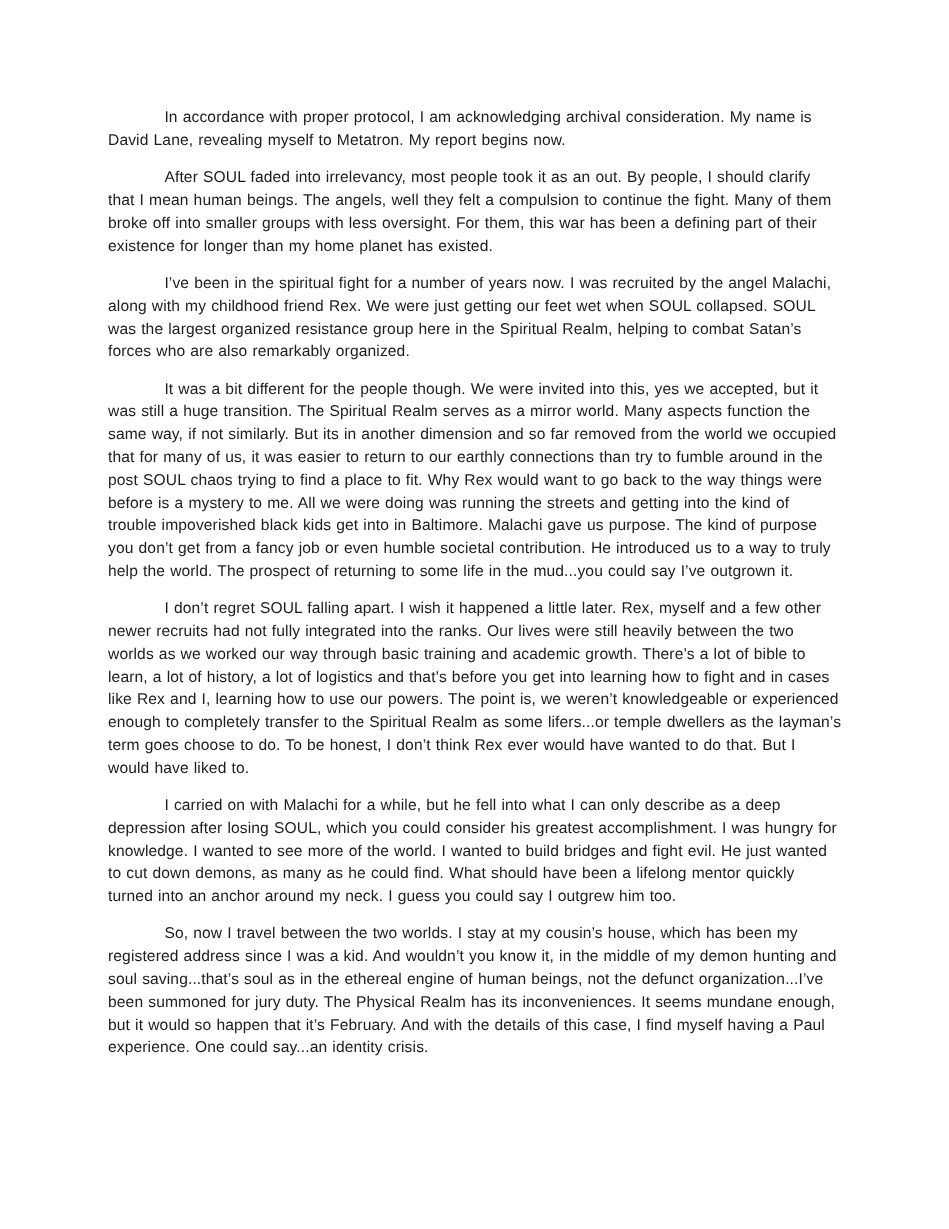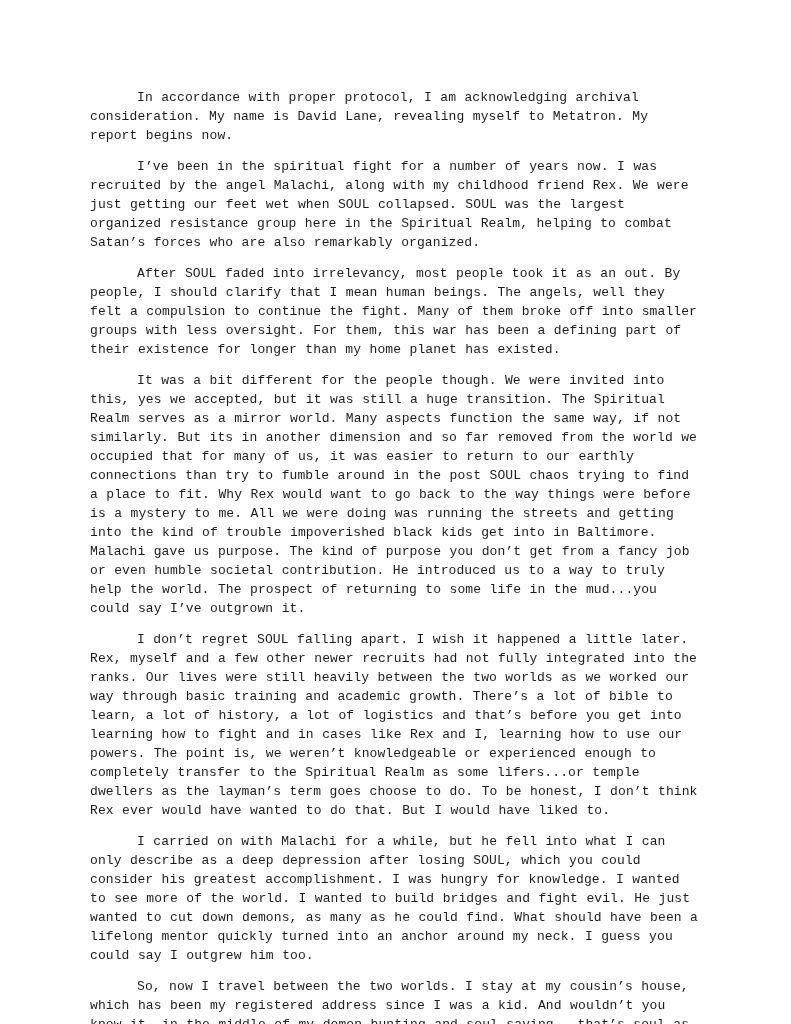"In accordance with proper protocol," .page { font-family: Liberation Mono, monospace -> Liberation Sans, sans-serif }
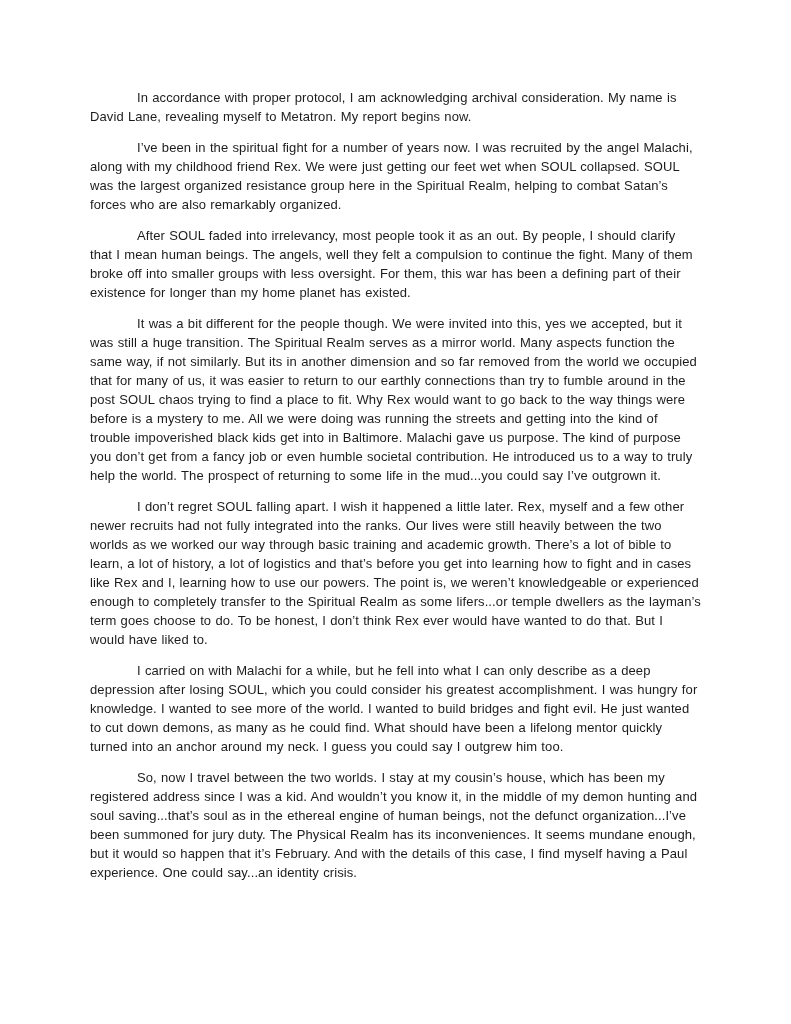"I’ve been in the spiritual" p.para { order: before "After SOUL faded into irrelevancy," -> after "After SOUL faded into irrelevancy," }
